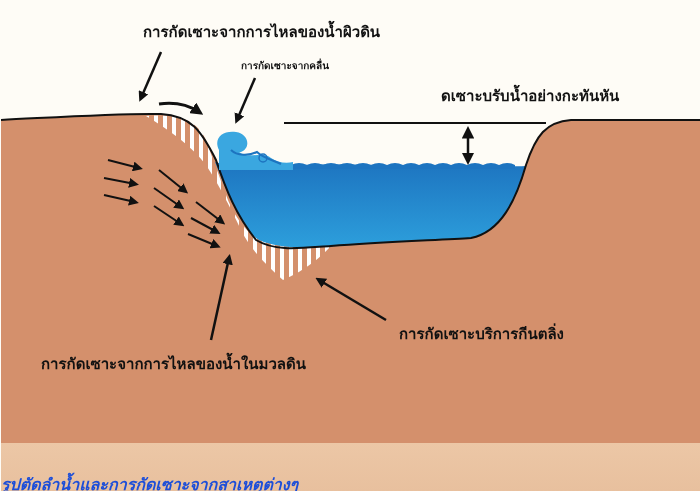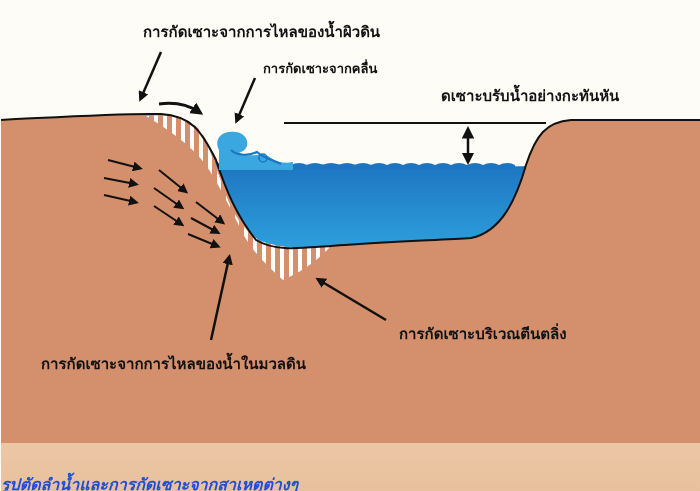"การกัดเซาะจากคลื่น" #lbl-wave { font-size: 13px -> 10px; margin-left: 22px -> none }
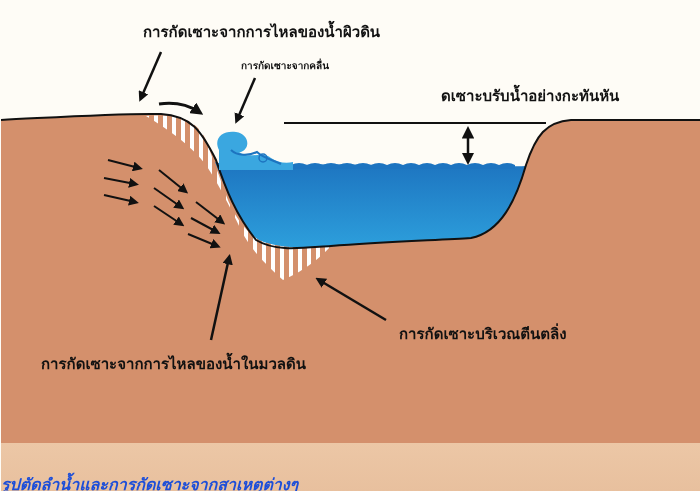"การกัดเซาะบริเวณตีนตลิ่ง" div.label { text: การกัดเซาะบริเวณตีนตลิ่ง -> การกัดเซาะบริการกีนตลิ่ง }
